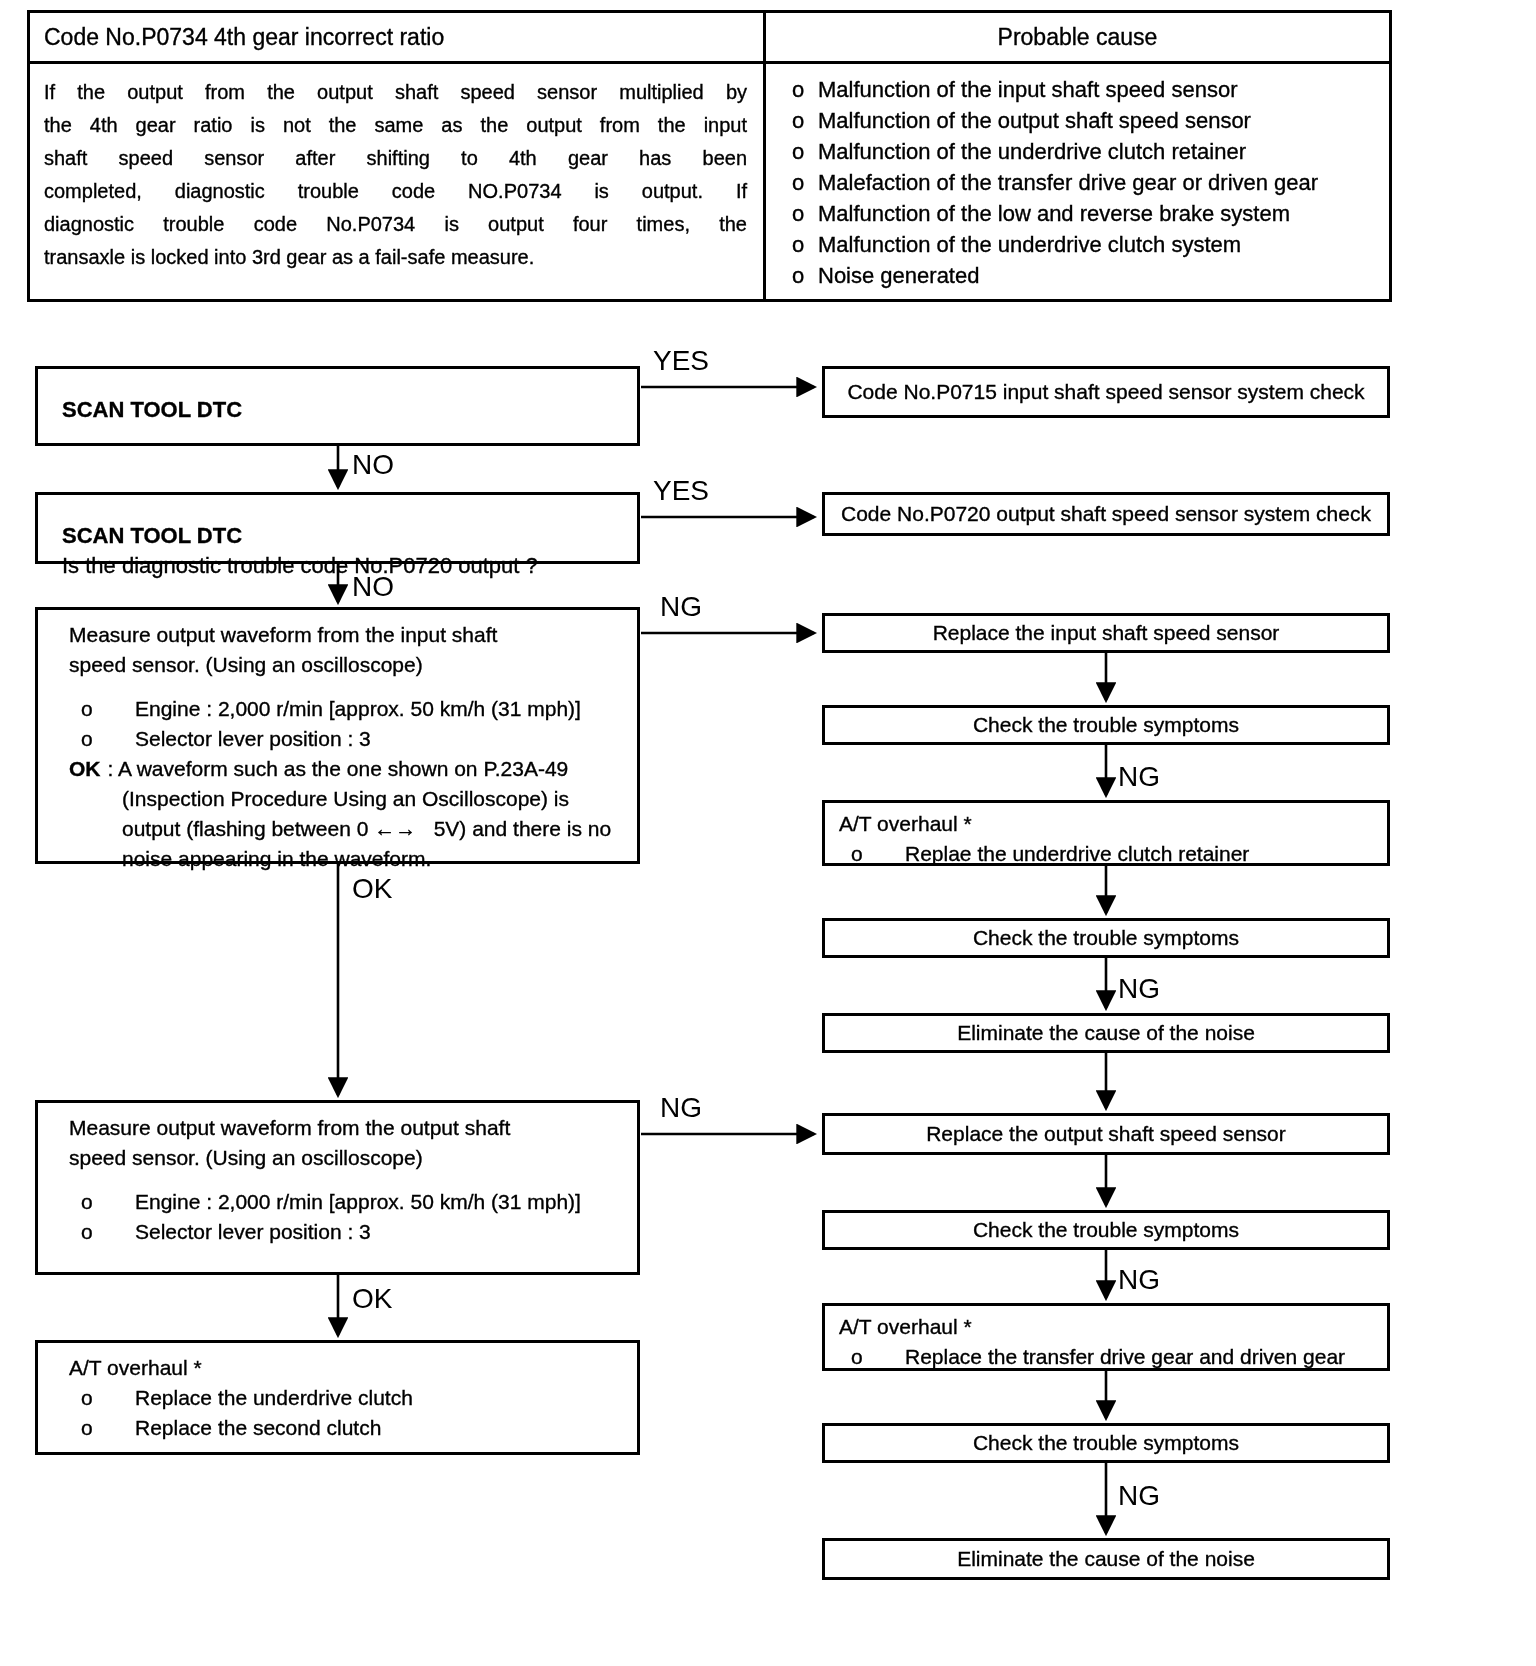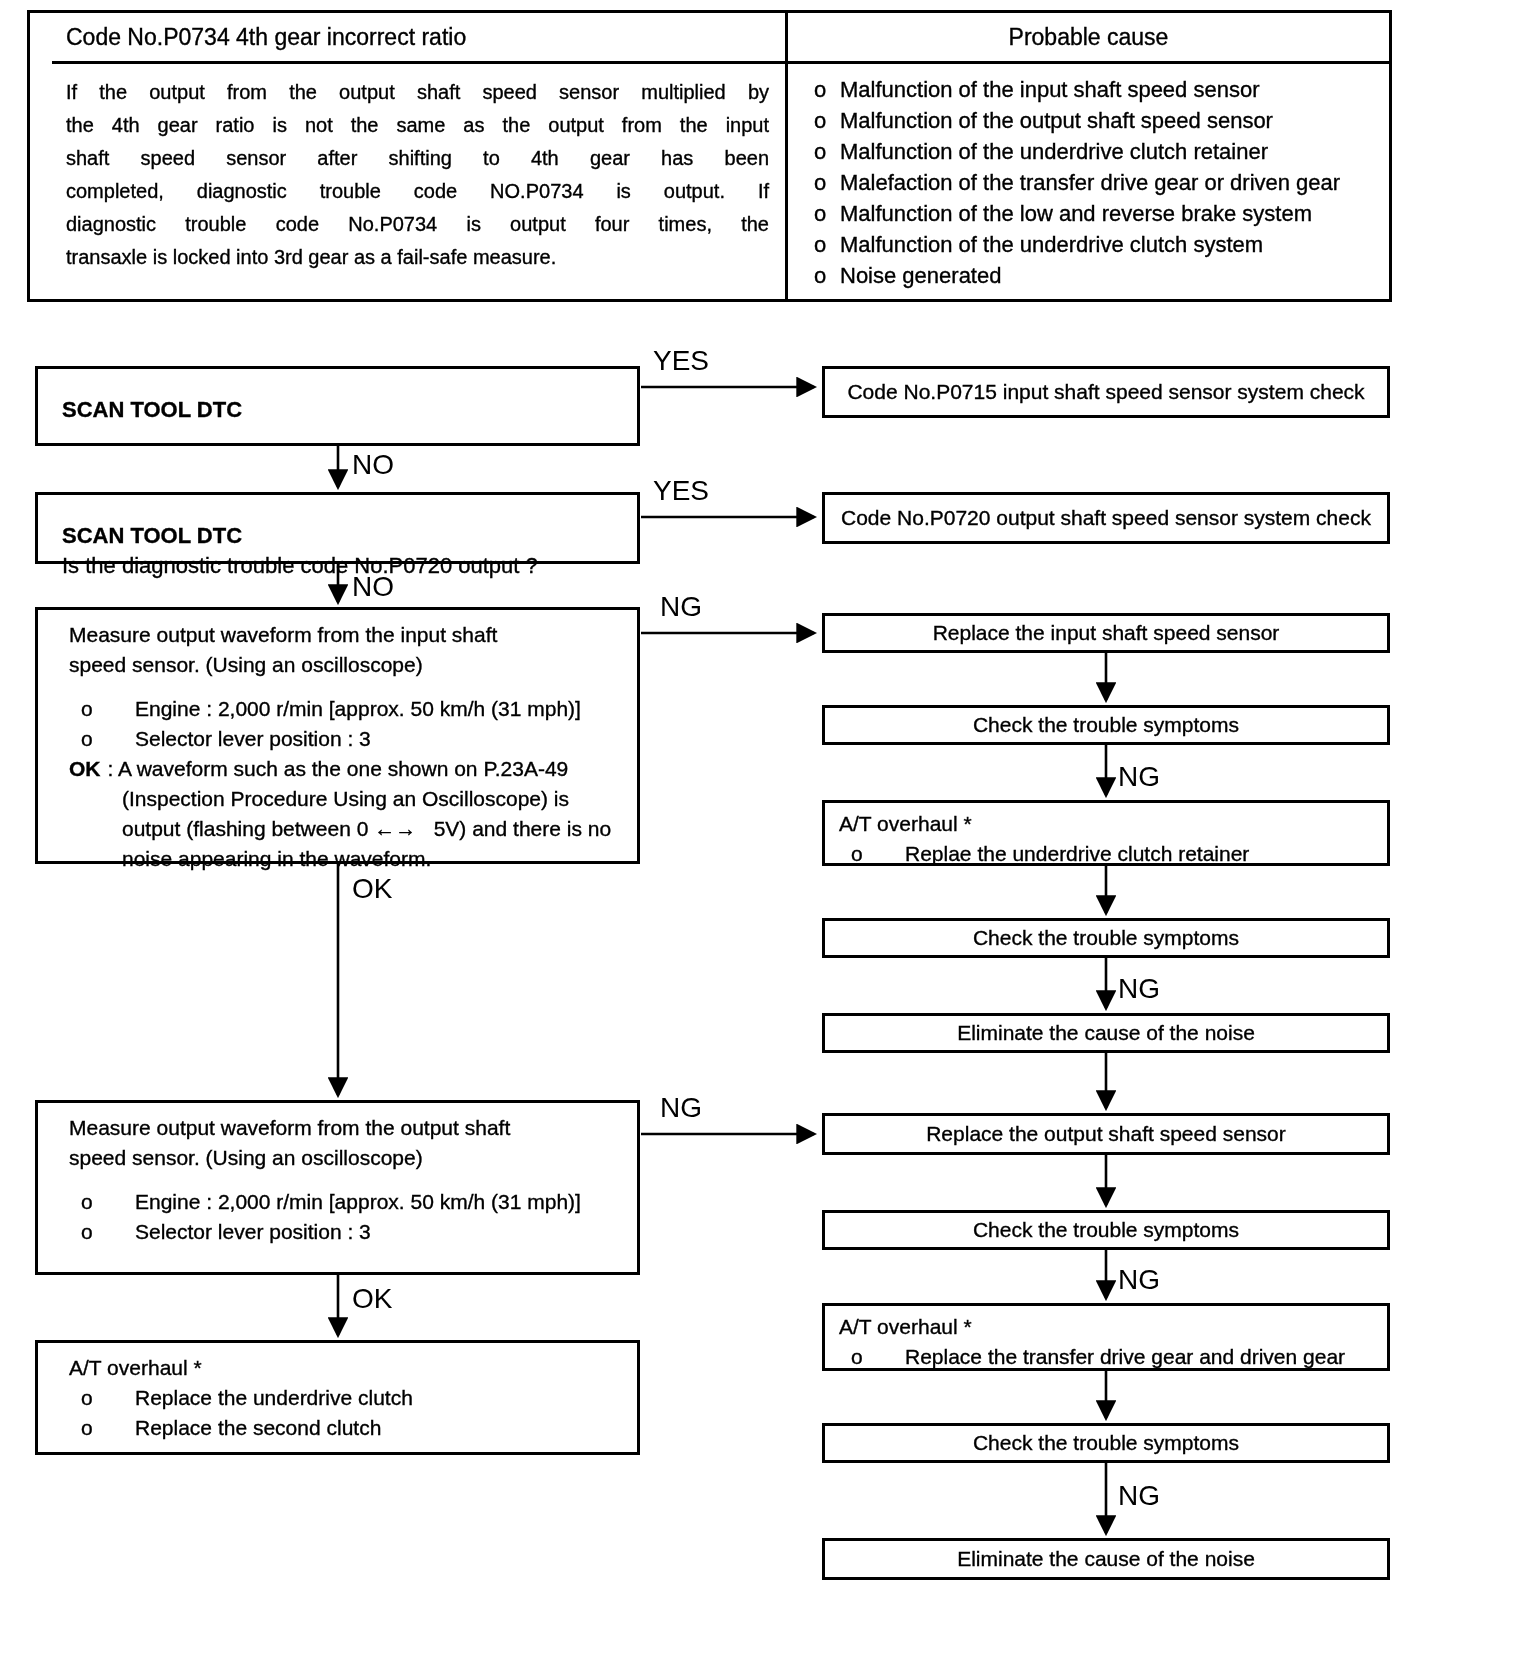"Code No.P0734 4th gear incorrect" .trow { margin-left: 22px -> none }
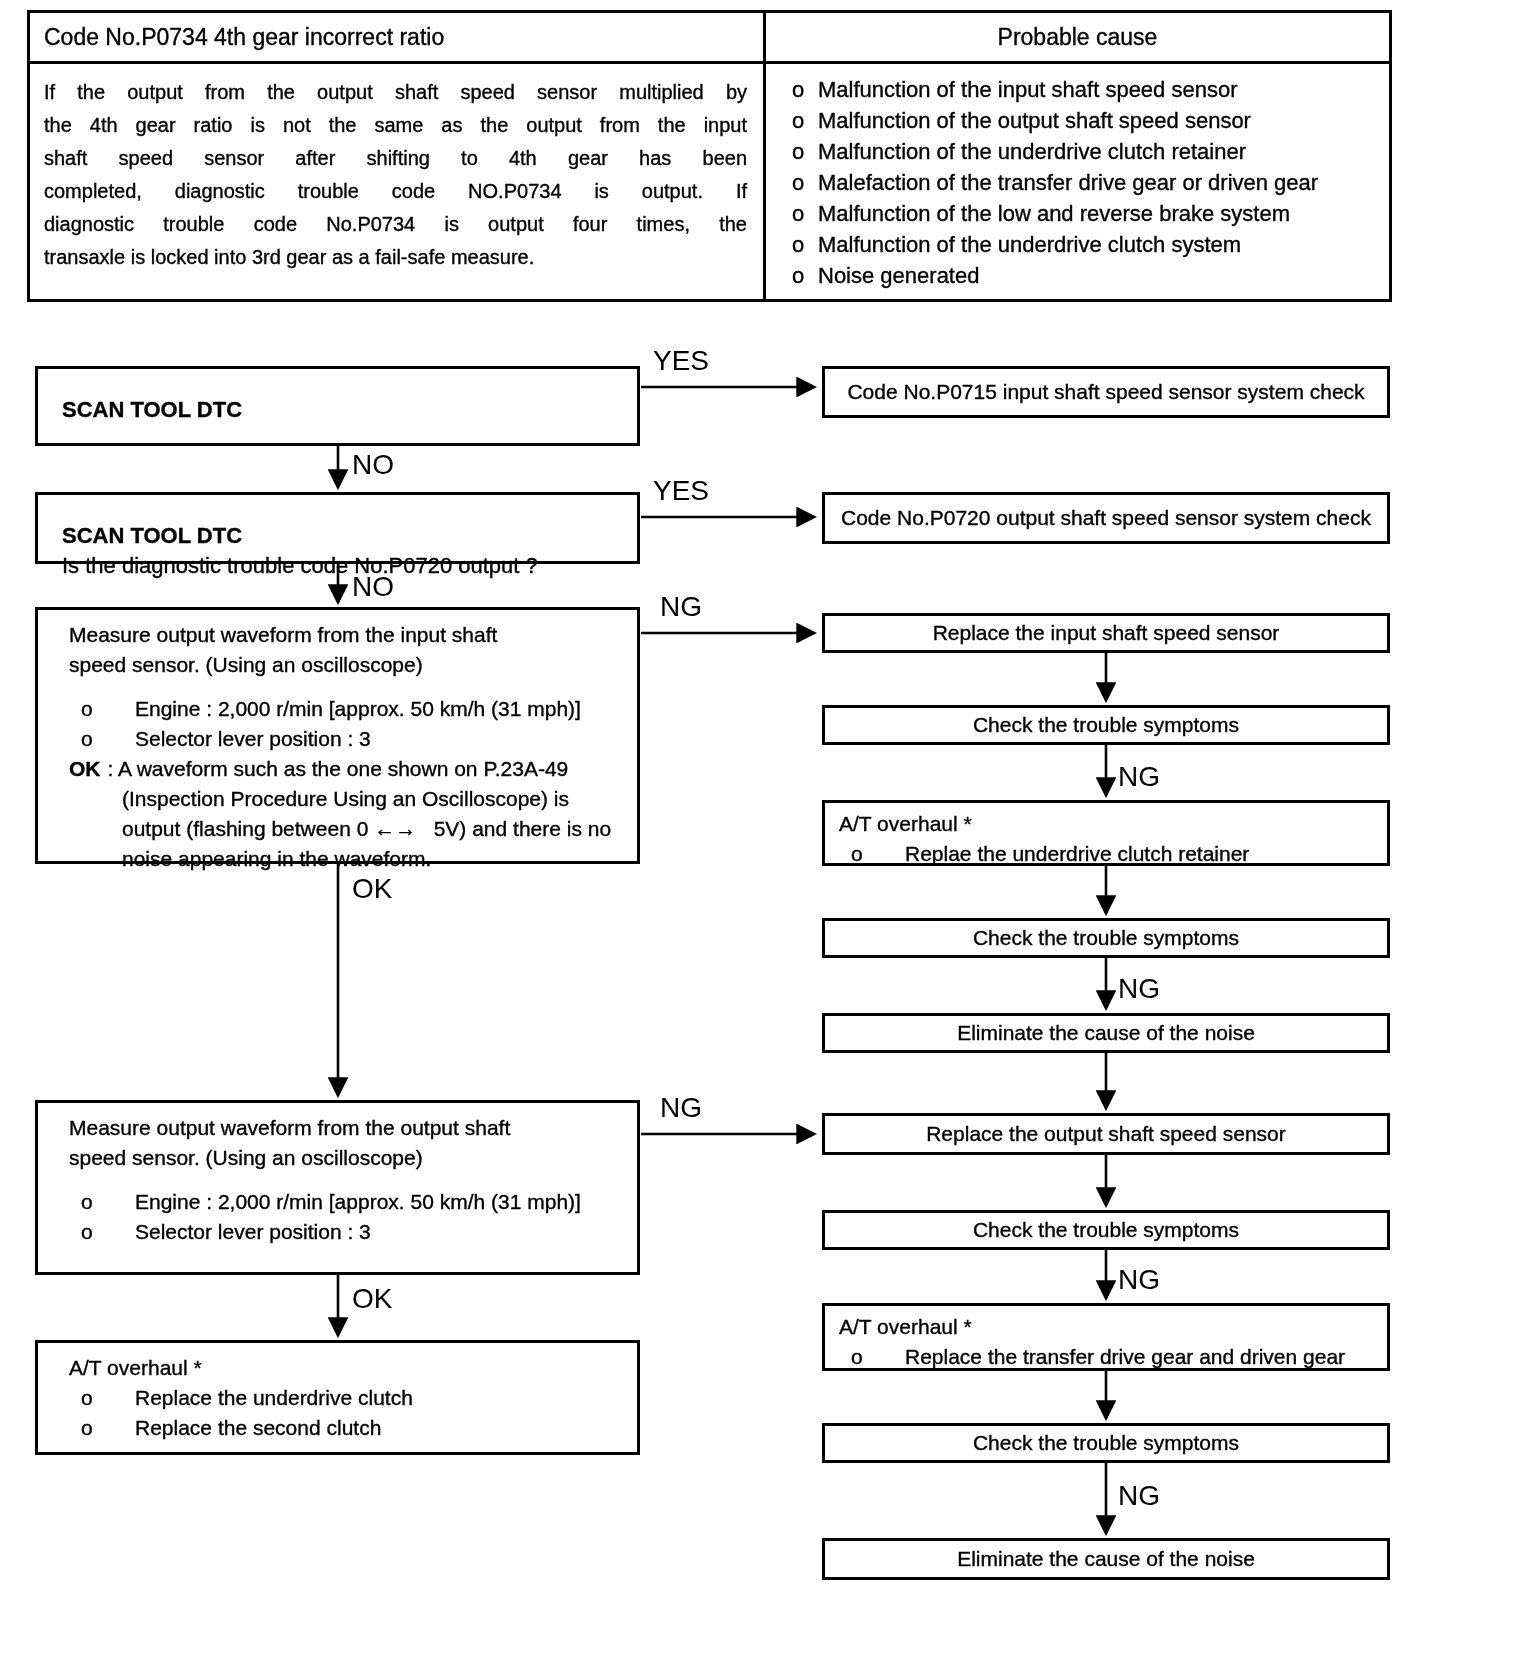"Code No.P0720 output shaft speed" div.rbox { height: 52px -> 44px }
